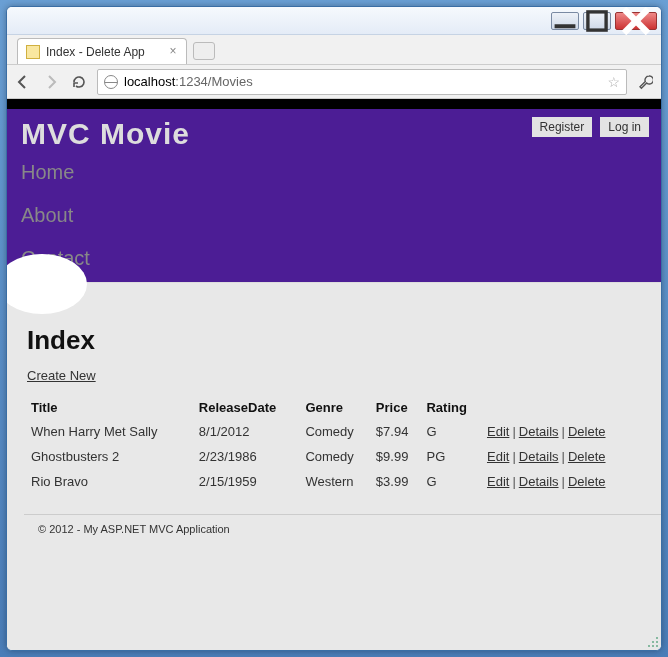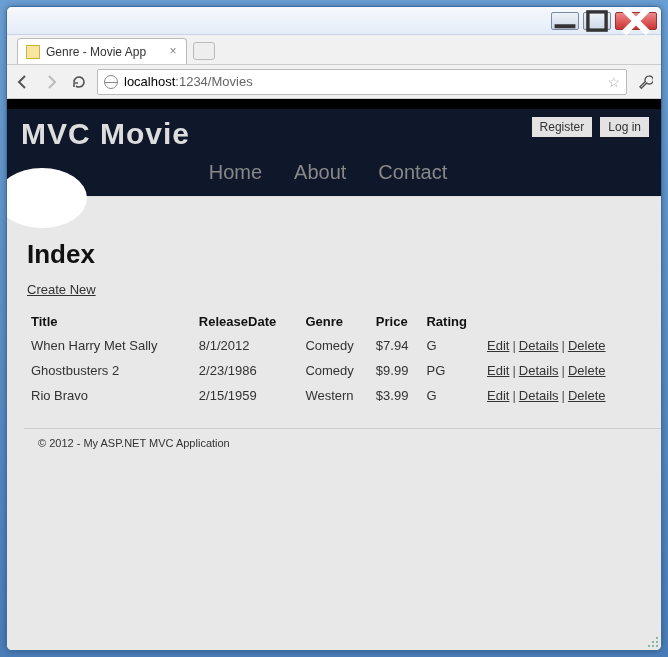"Genre - Movie App" span { text: Genre - Movie -> Index - Delete }
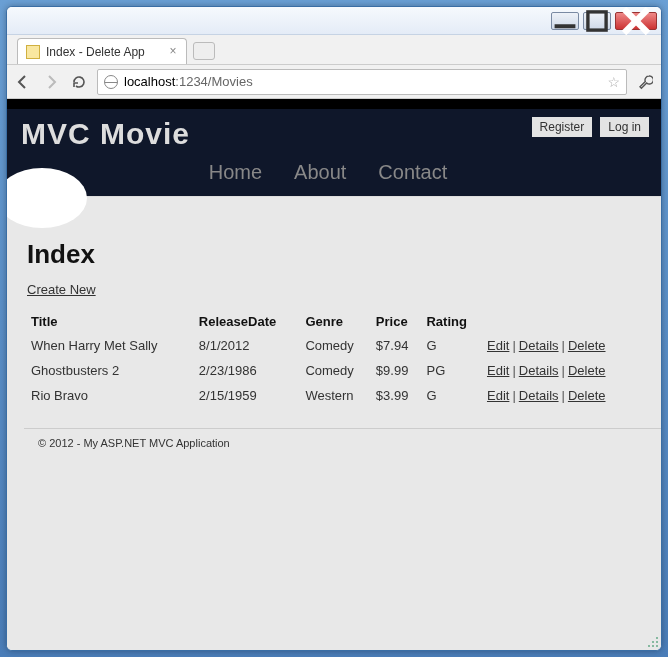"MVC Movie" .header { background: #0f172a -> #4c1d95 }
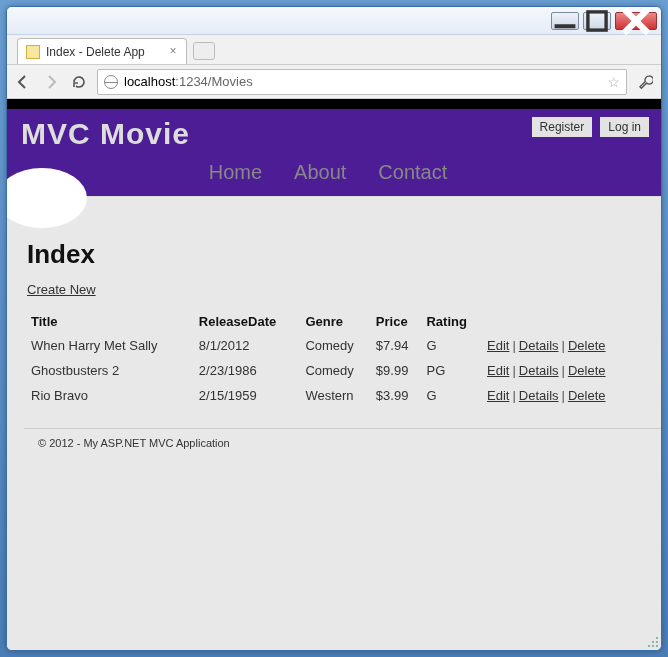"Home" .mainnav { flex-direction: none -> column; gap: 32px -> 20px }
